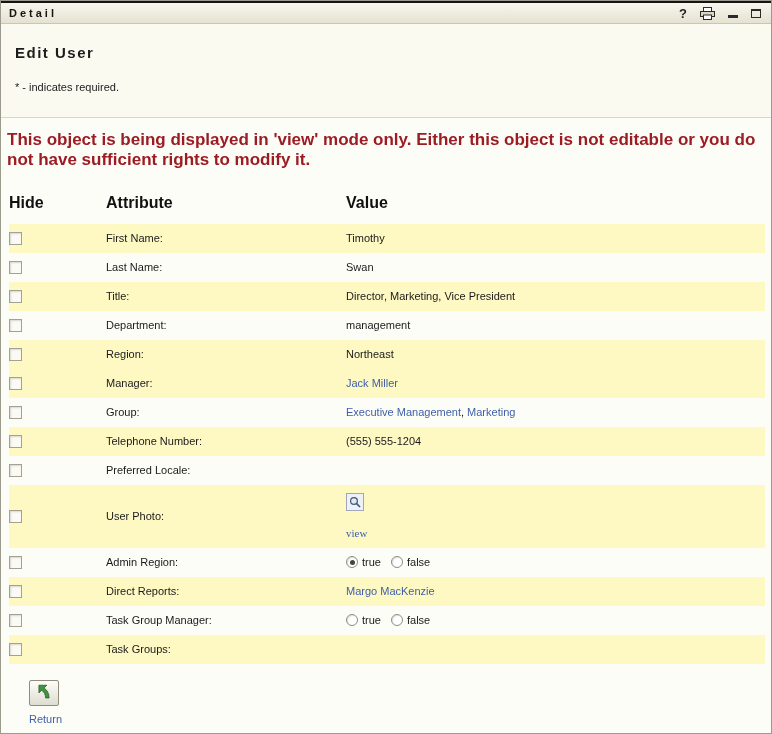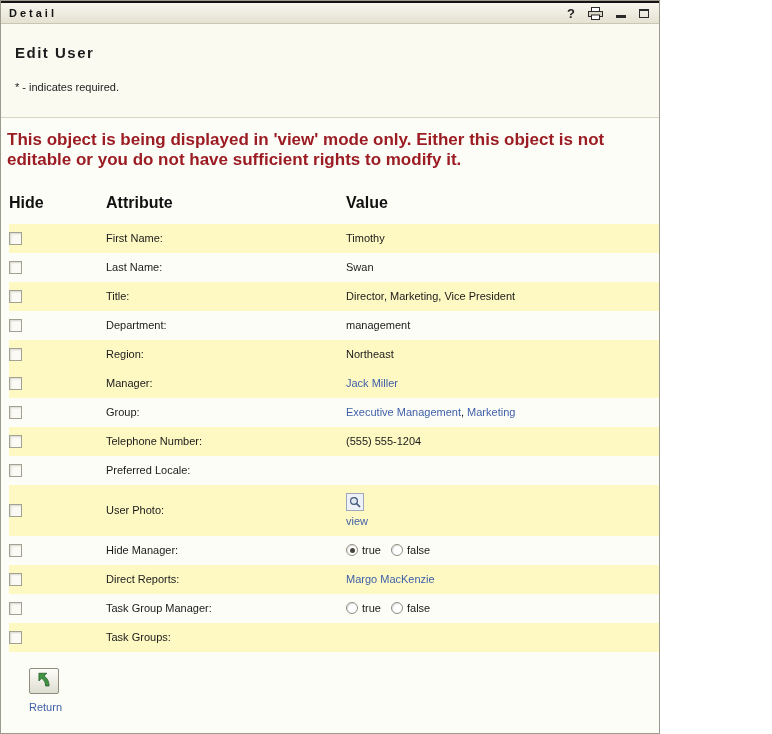"Detail" .window { width: 660px -> 772px }
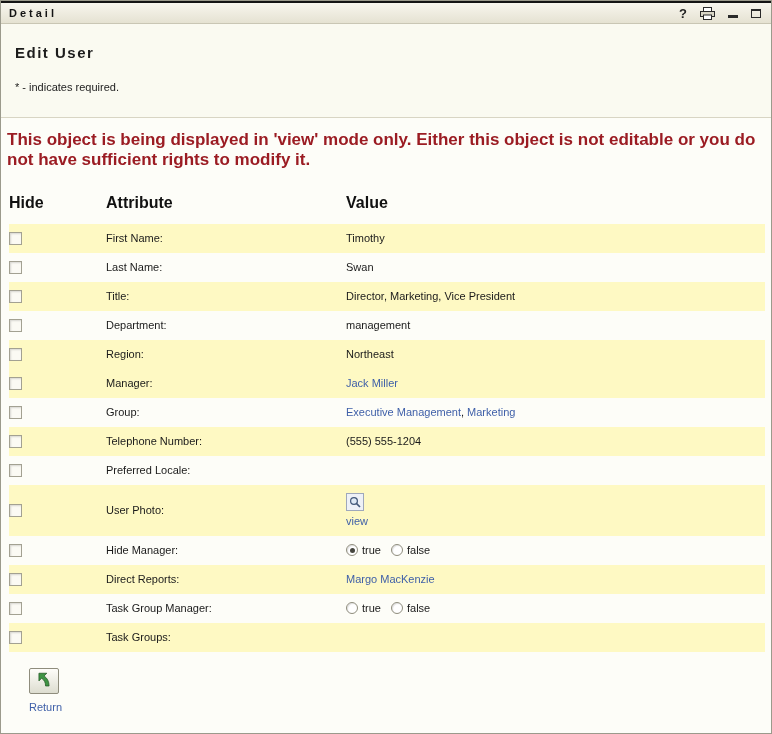"view" .photo-view { font-family: none -> Liberation Serif, serif; margin-top: 4px -> 16px }
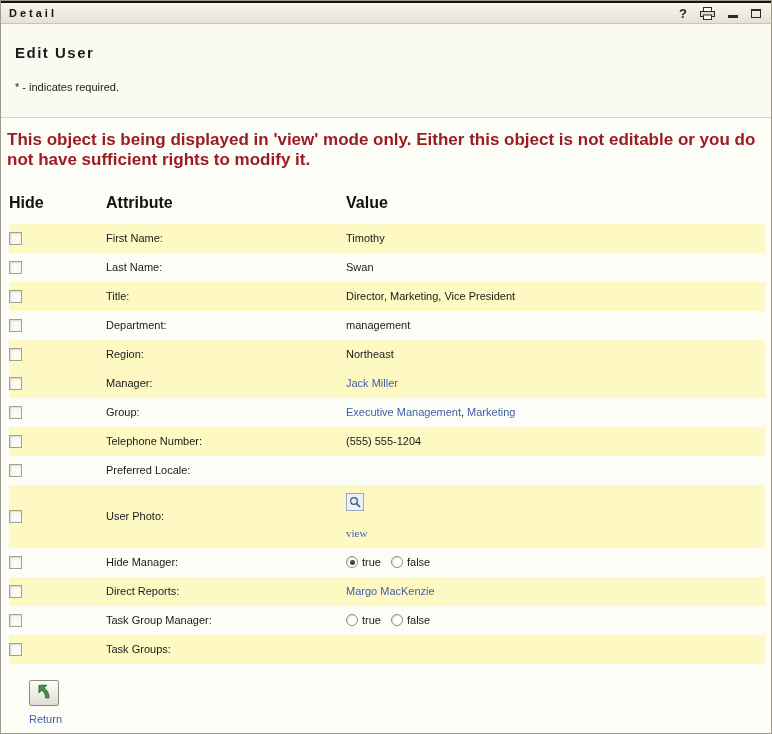"Hide Manager:" td { text: Hide Manager -> Admin Region }
